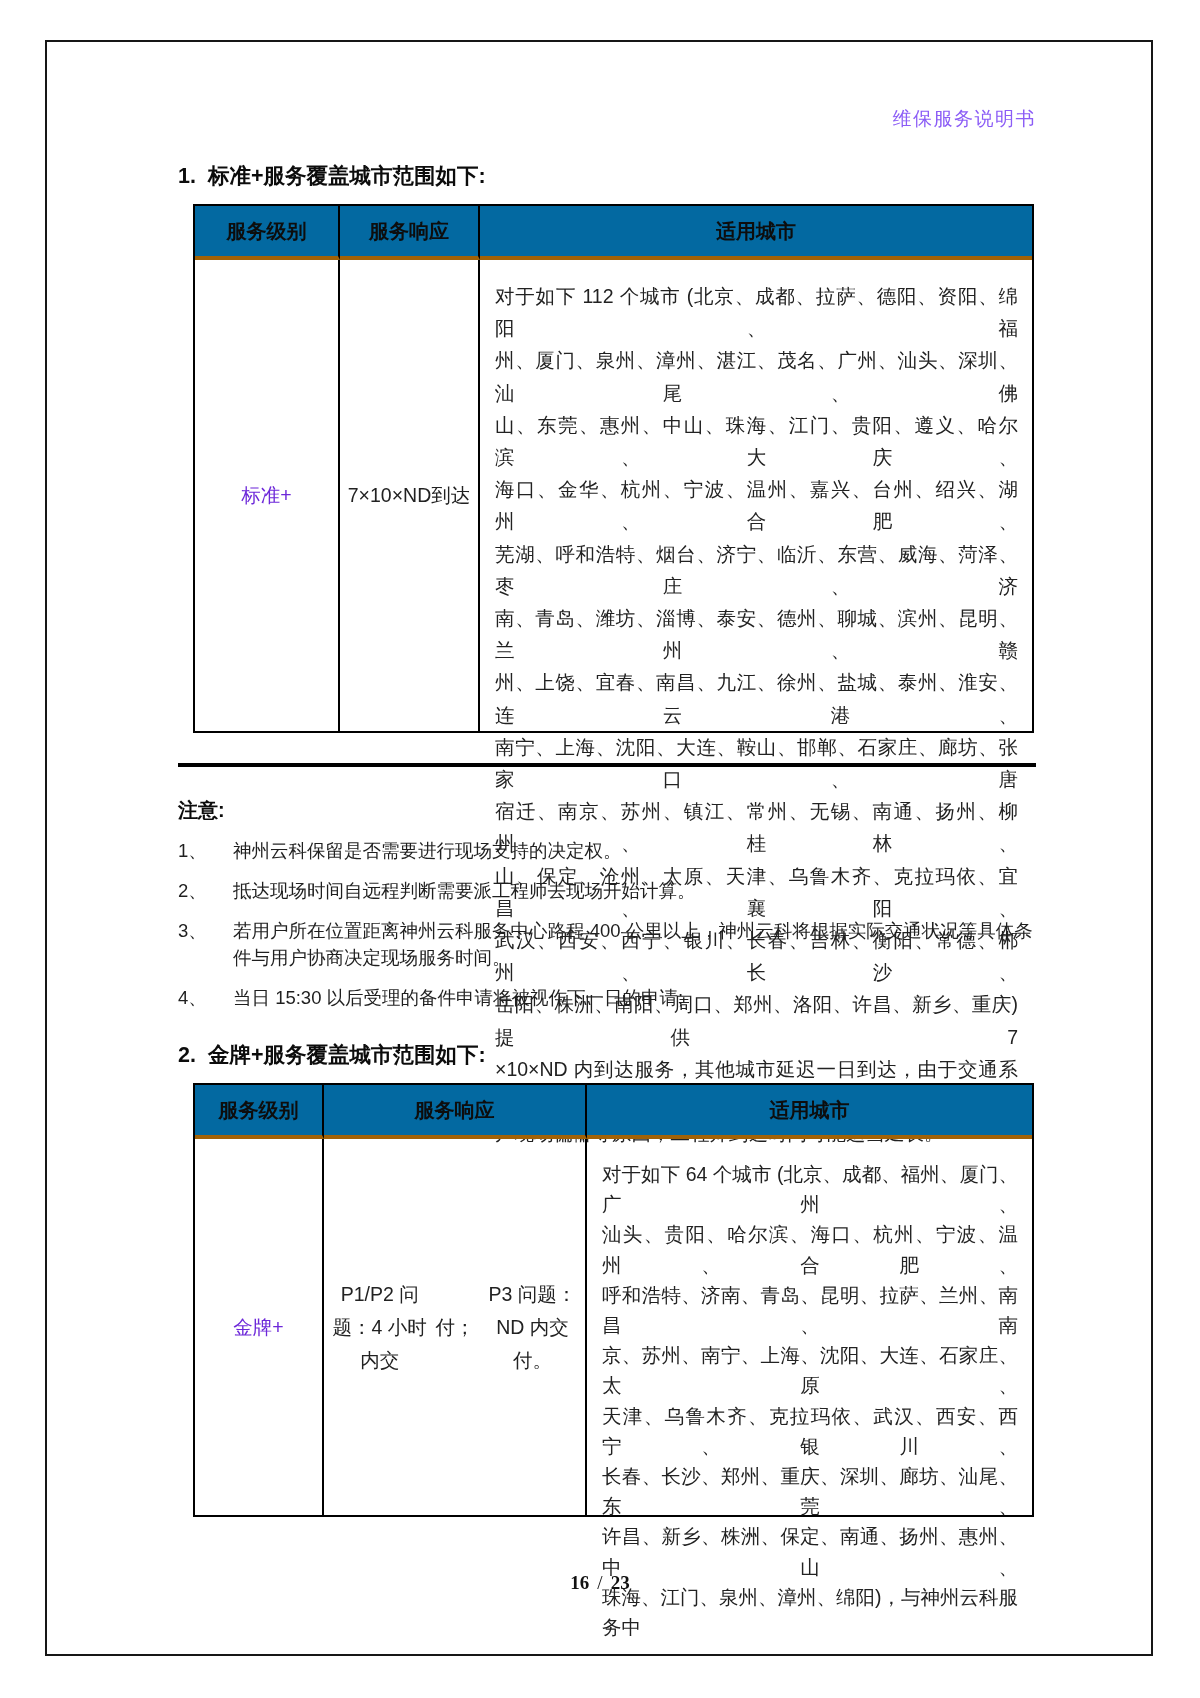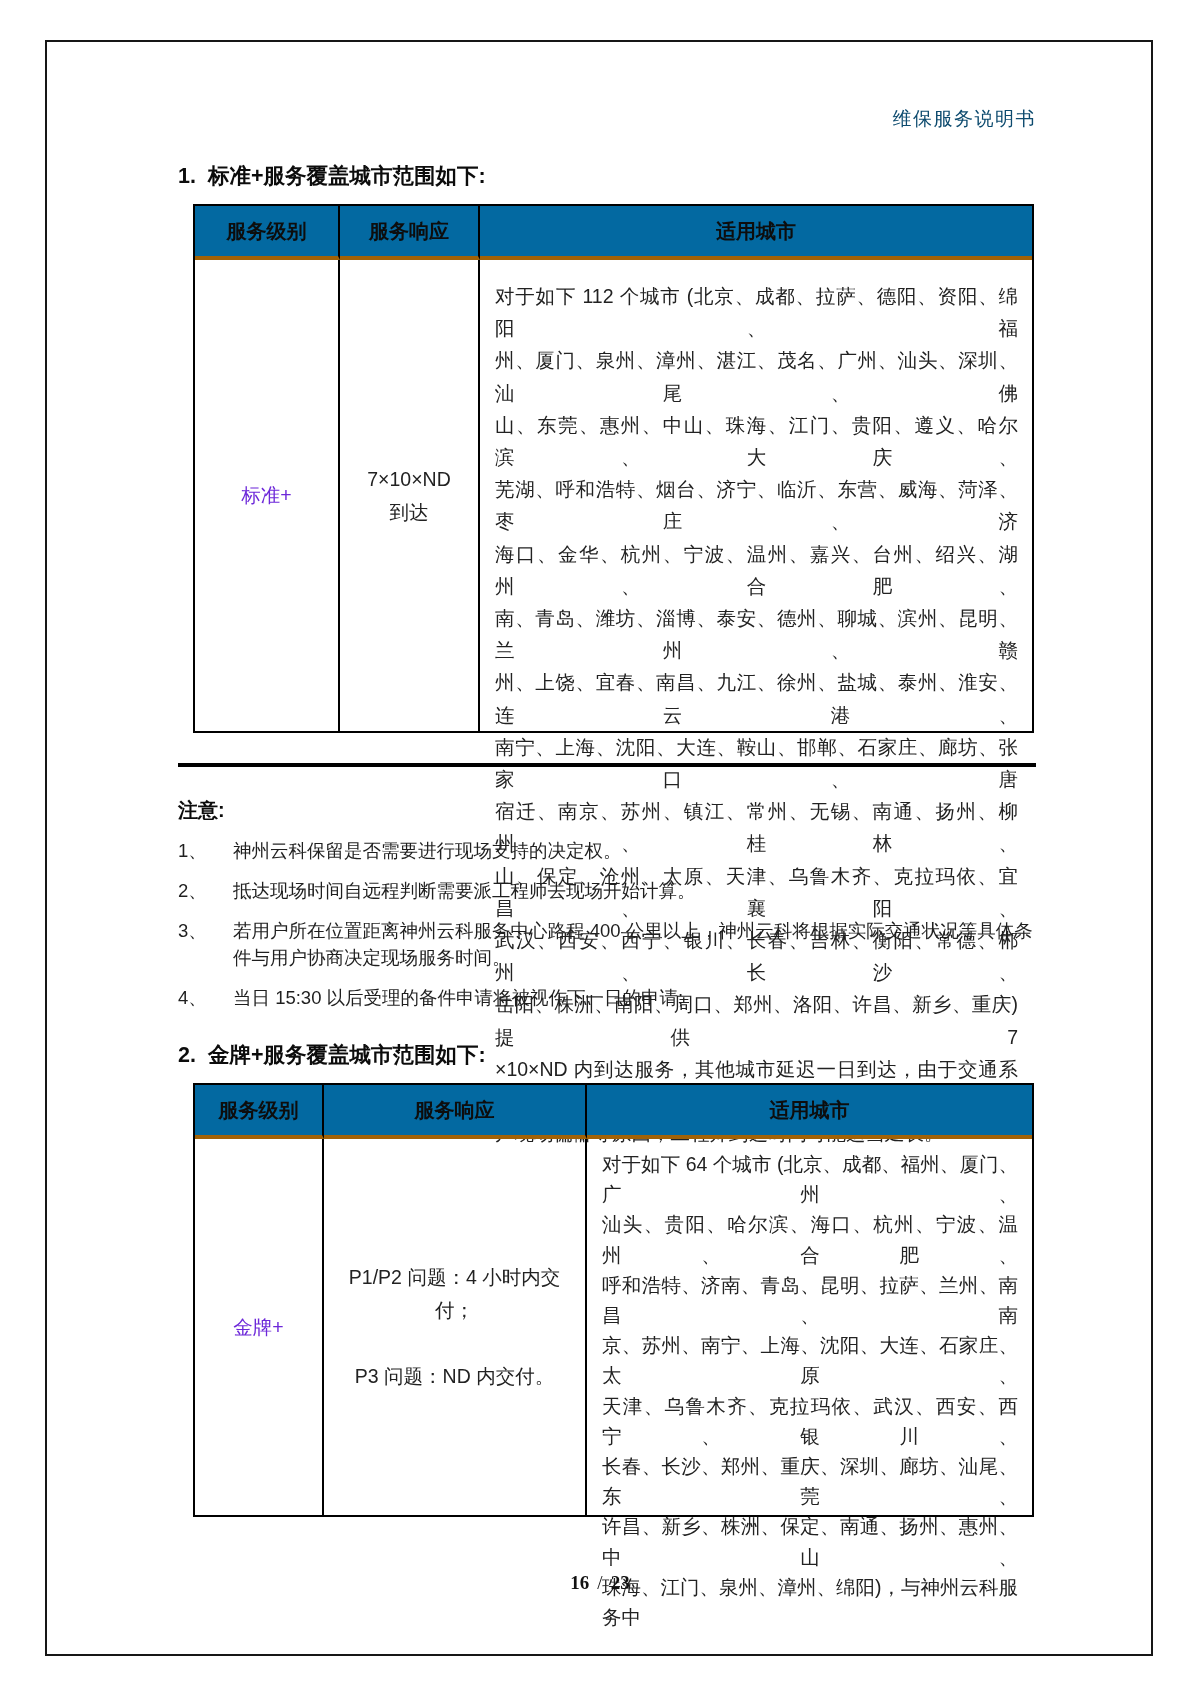"维保服务说明书" .hdr { color: #0c4a6e -> #8b5cf6 }
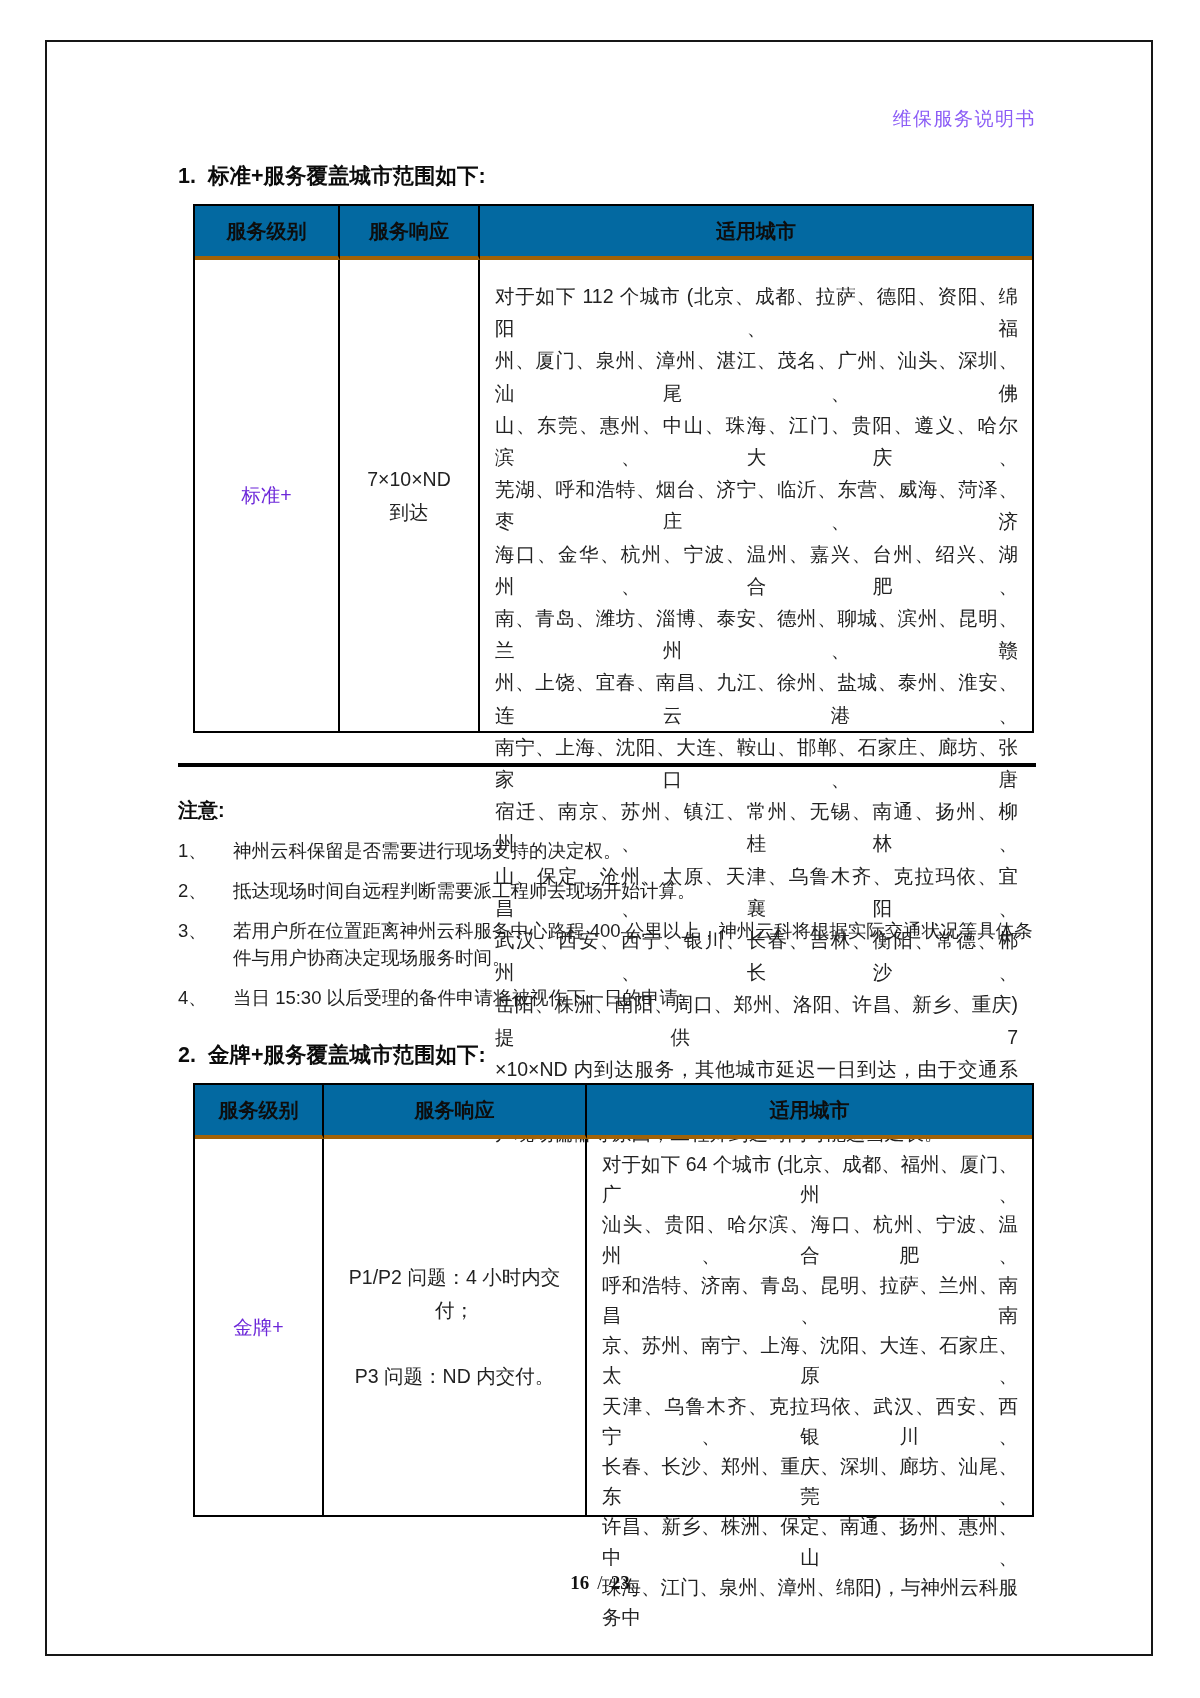"7×10×ND" .resp { flex-direction: column -> row }
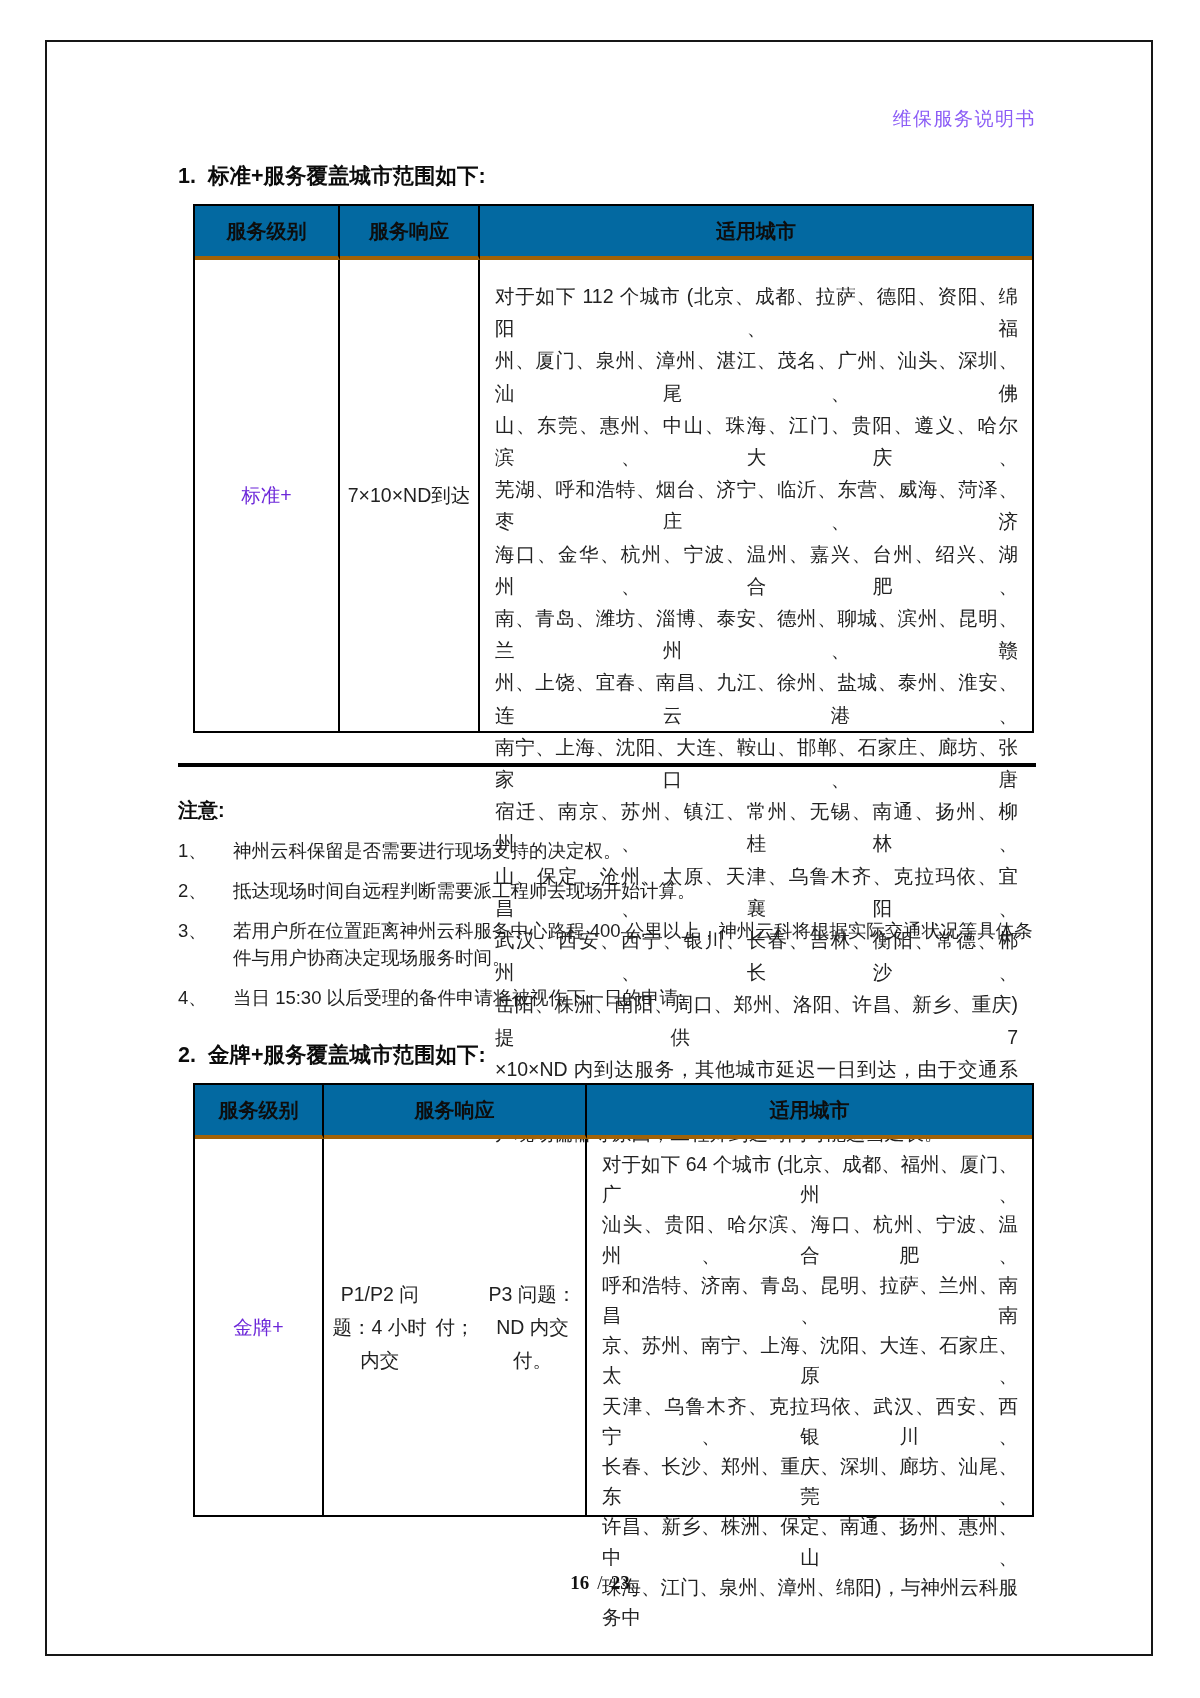"芜湖、呼和浩特、烟台、济宁、临沂、东营、威海、菏泽、枣庄、济" div { order: before "海口、金华、杭州、宁波、温州、嘉兴、台州、绍兴、湖州、合肥、" -> after "海口、金华、杭州、宁波、温州、嘉兴、台州、绍兴、湖州、合肥、" }
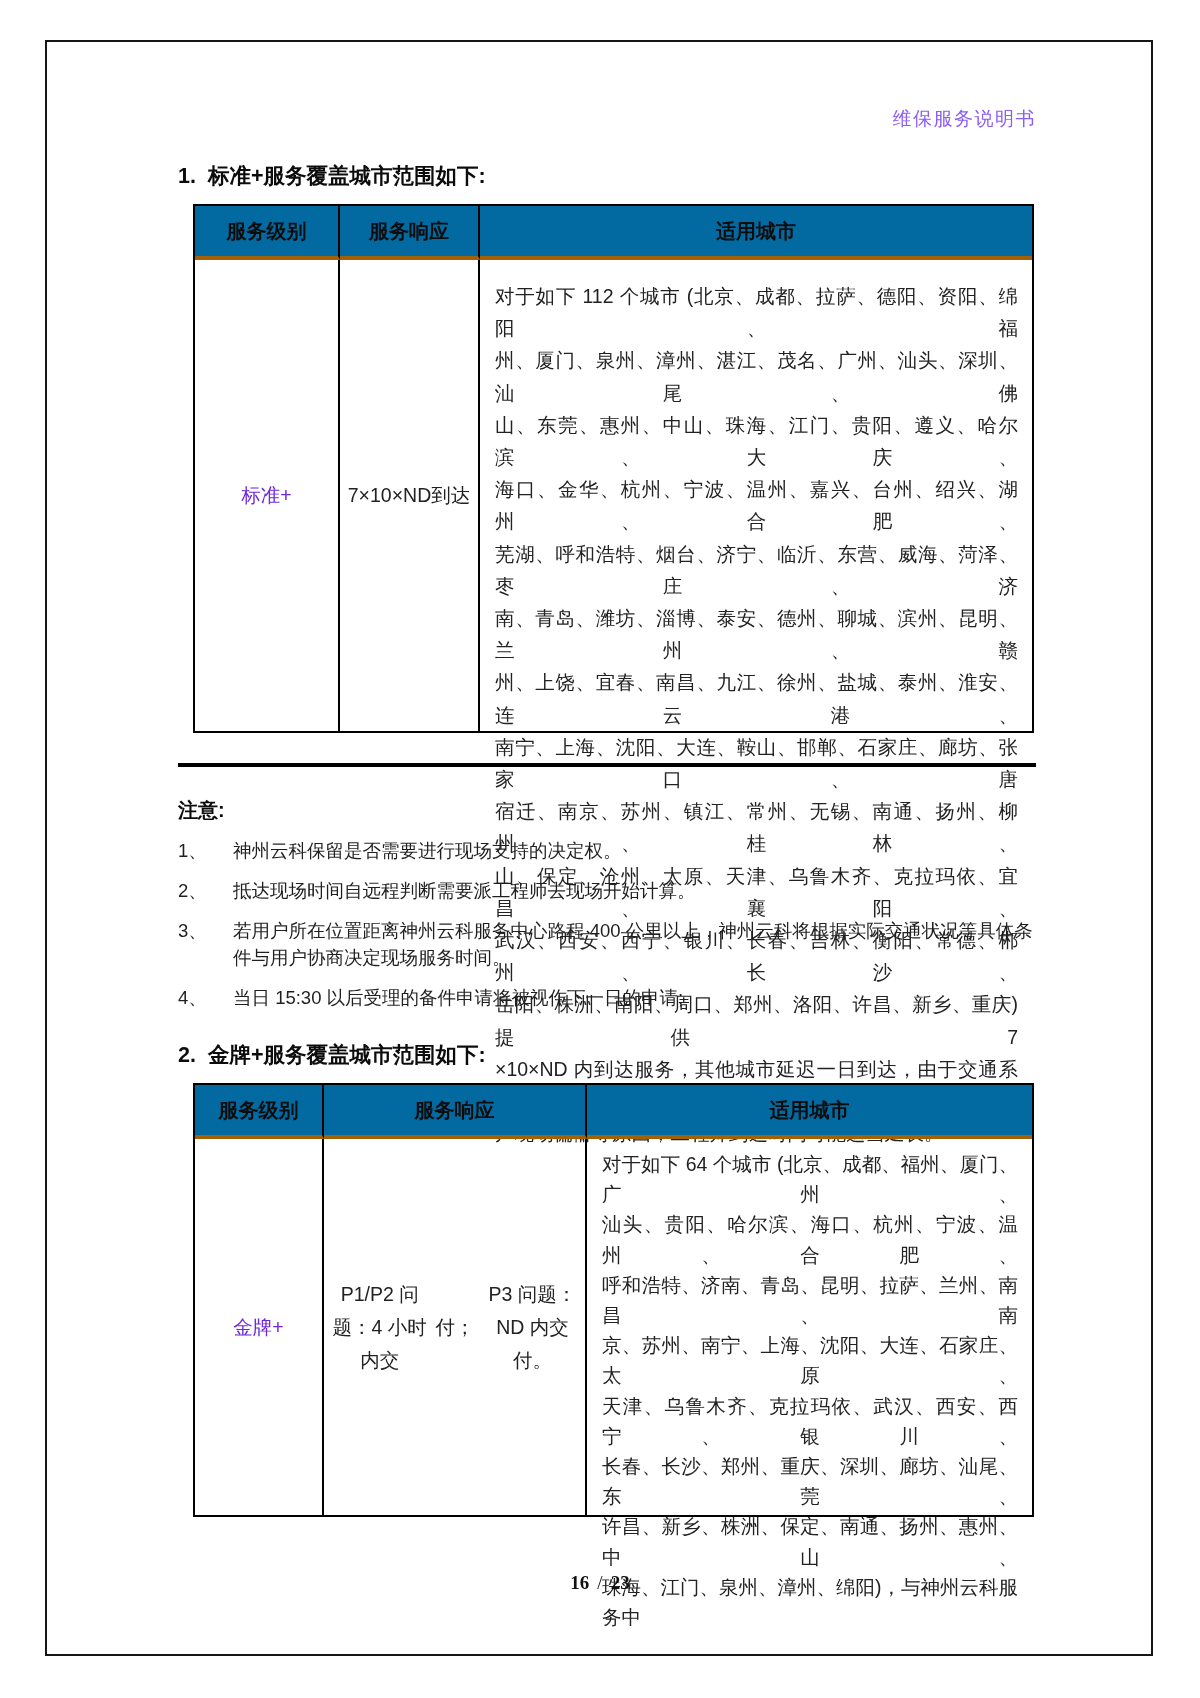"对于如下 64 个城市 (北京、成都、福州、厦门、广州、" .t2 .cities { padding-top: 10px -> none }
